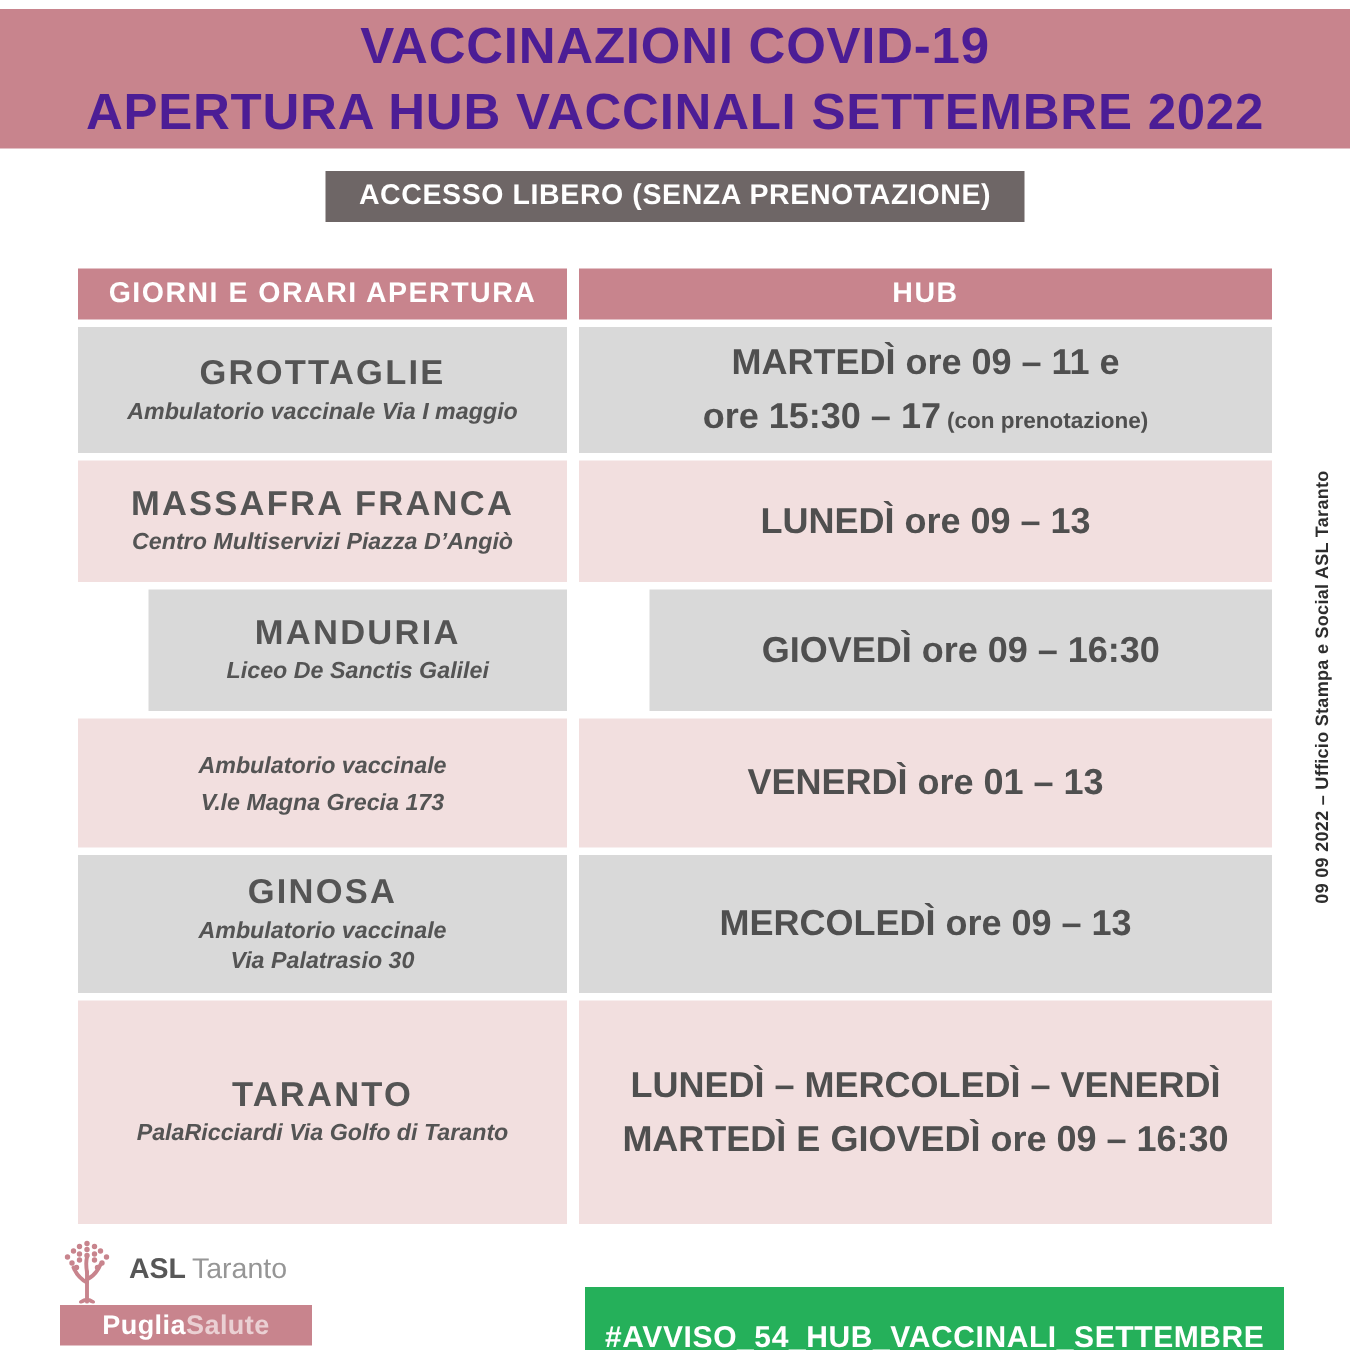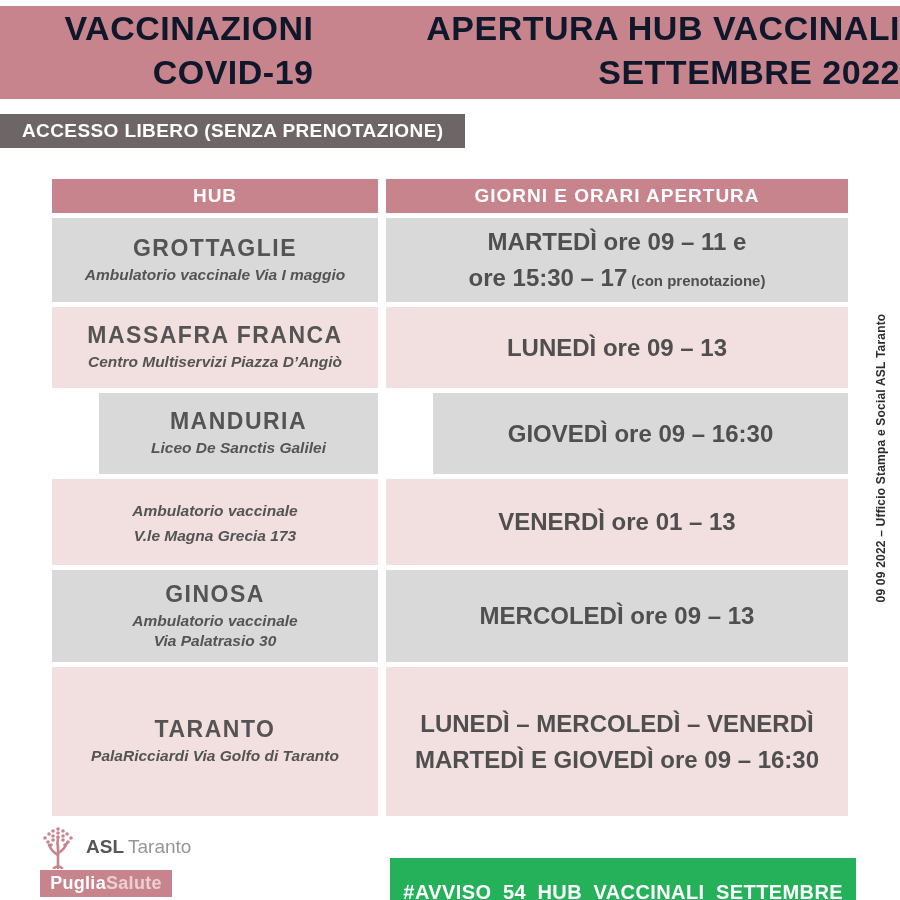"VACCINAZIONI COVID-19" .banner { color: #0f172a -> #4c1d95; flex-direction: none -> column; text-align: right -> center }
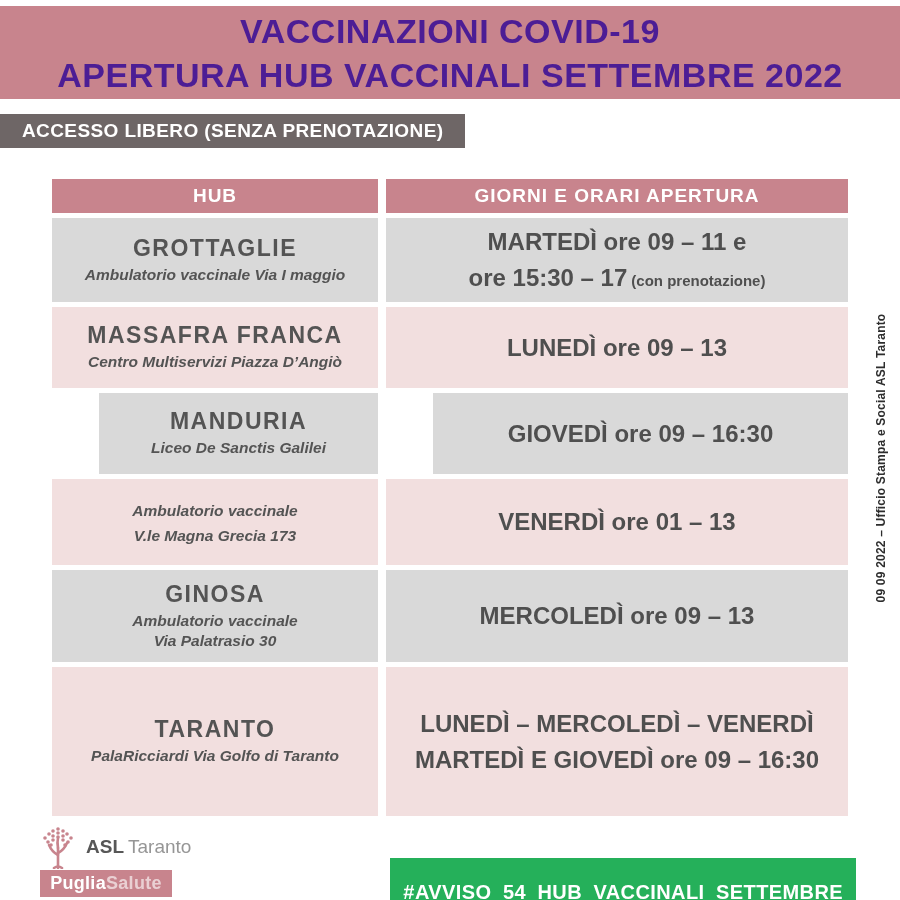"ACCESSO LIBERO (SENZA PRENOTAZIONE)" .badge-row { text-align: none -> center }
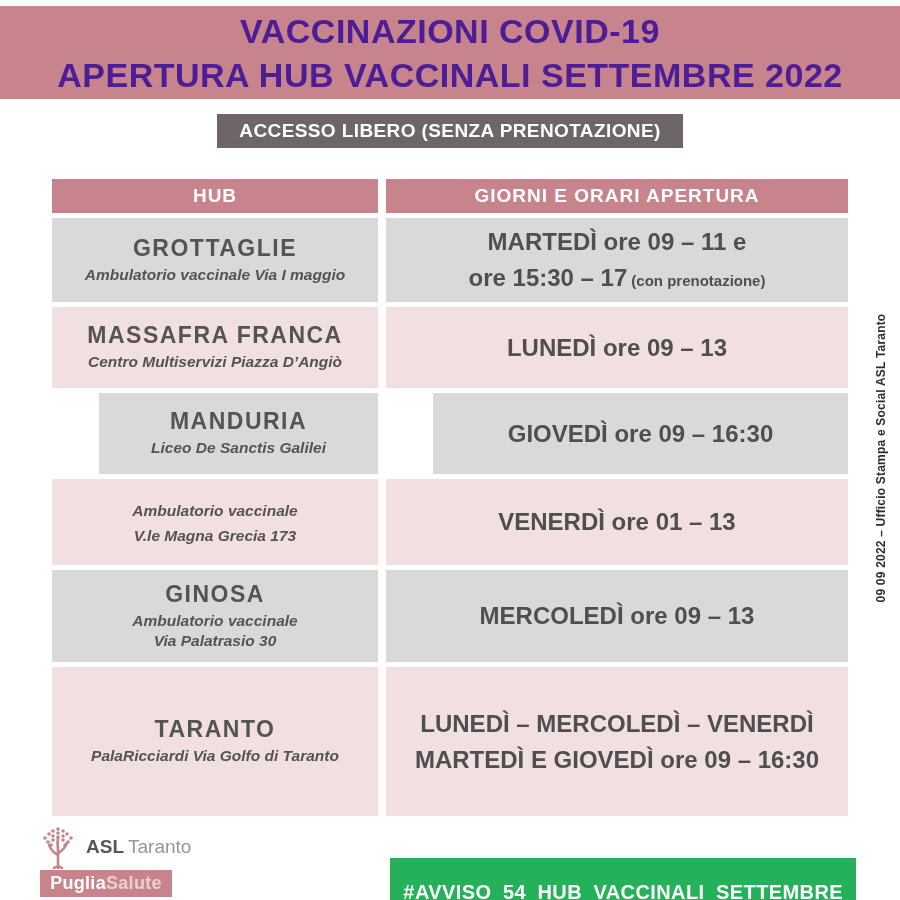"HUB" div.th { order: before "GIORNI E ORARI APERTURA" -> after "GIORNI E ORARI APERTURA" }
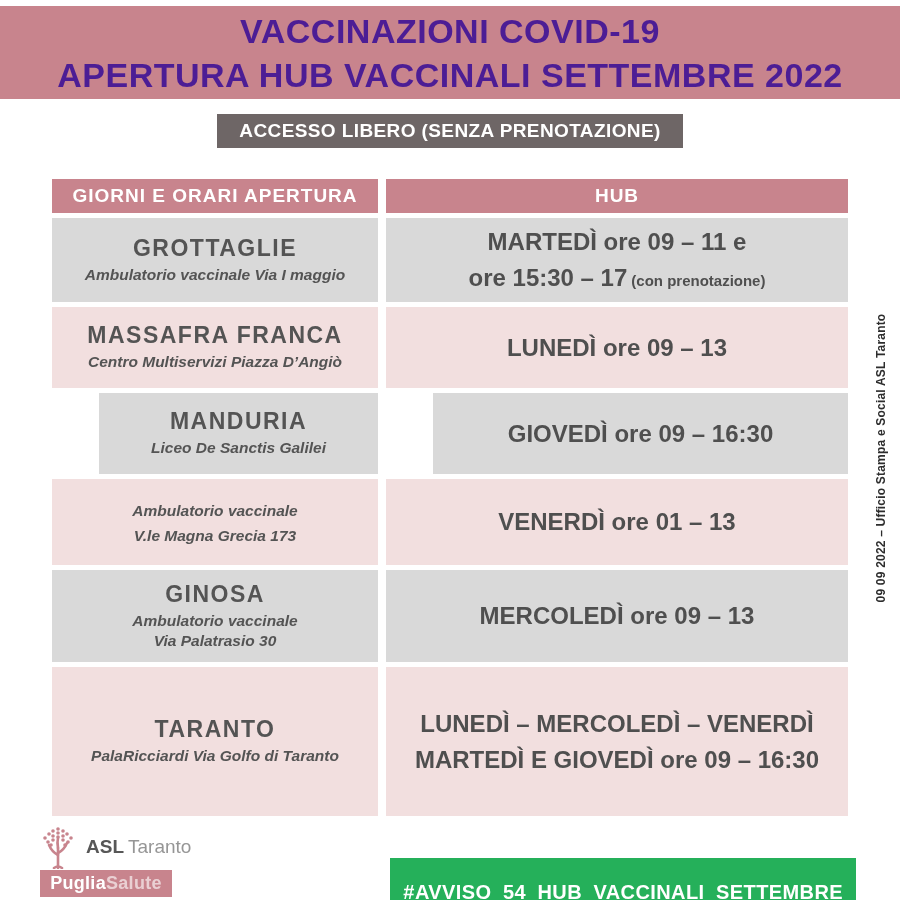"Puglia" .puglia-bar { width: 132px -> 168px }
